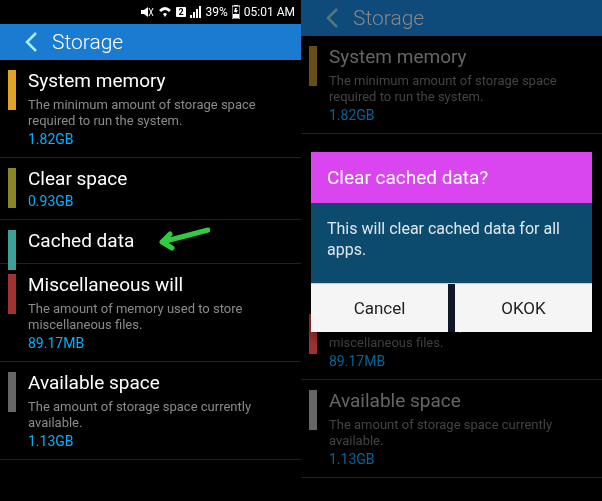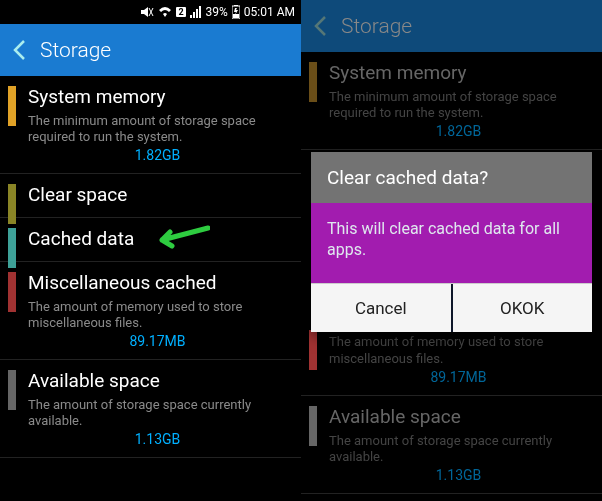"Storage" .header { height: 52px -> 36px; padding: 0 12px -> 0 24px }
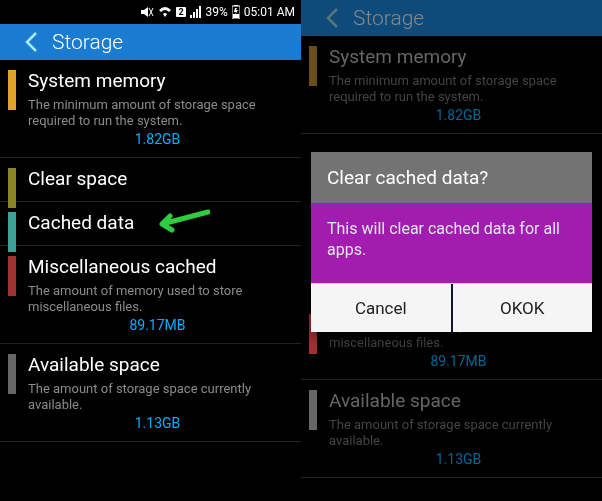"1.82GB" .item .size { text-align: center -> none }
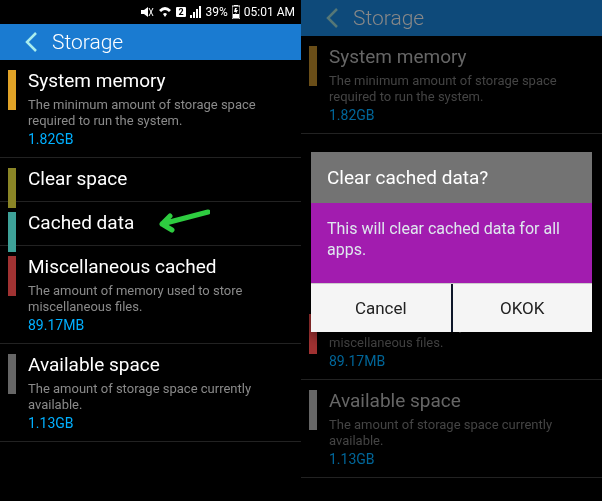"Clear cached data?" .dialog-header { background: #737373 -> #d946ef }
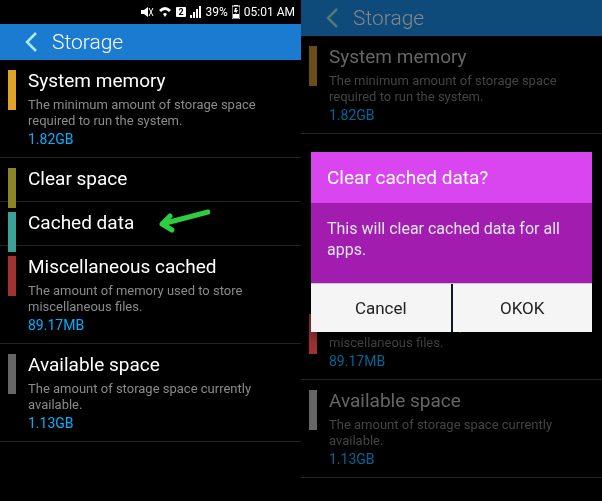"0.93GB" div.size { html: none -> <div>0.93GB</div> }
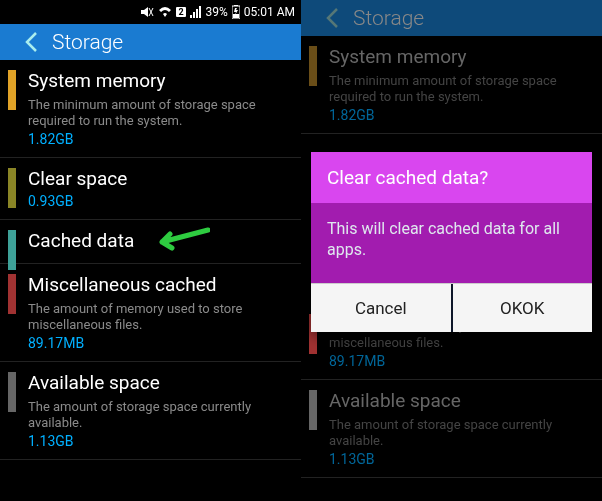"This will clear cached data" .dialog-body { background: #a21caf -> #0c4a6e }
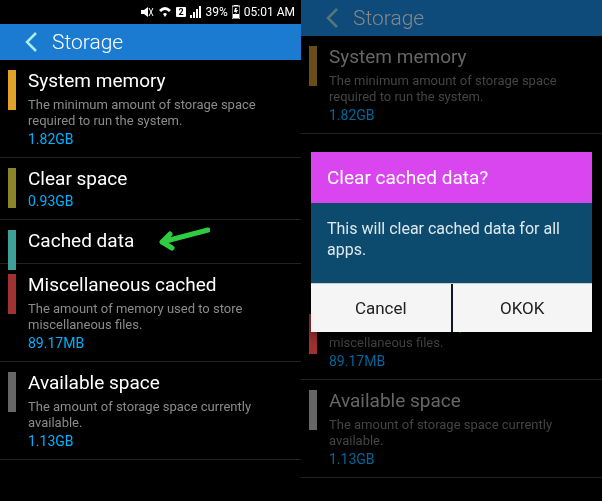"Miscellaneous cached" div.title { text: cached -> will }
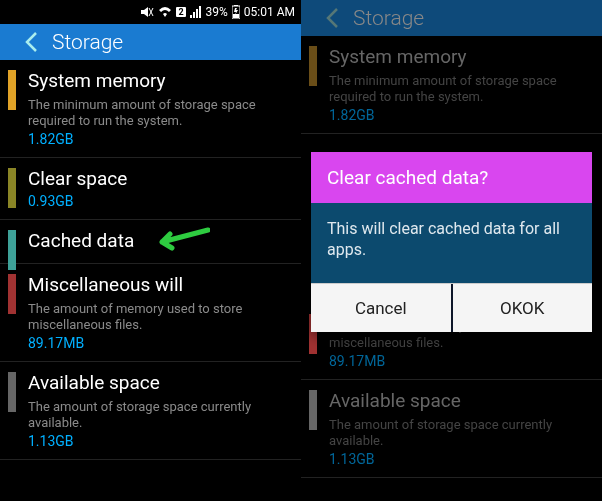"OKOK" .dialog-buttons .btn + .btn { border-left: 2px solid #0f172a -> 7px solid #0f172a }
